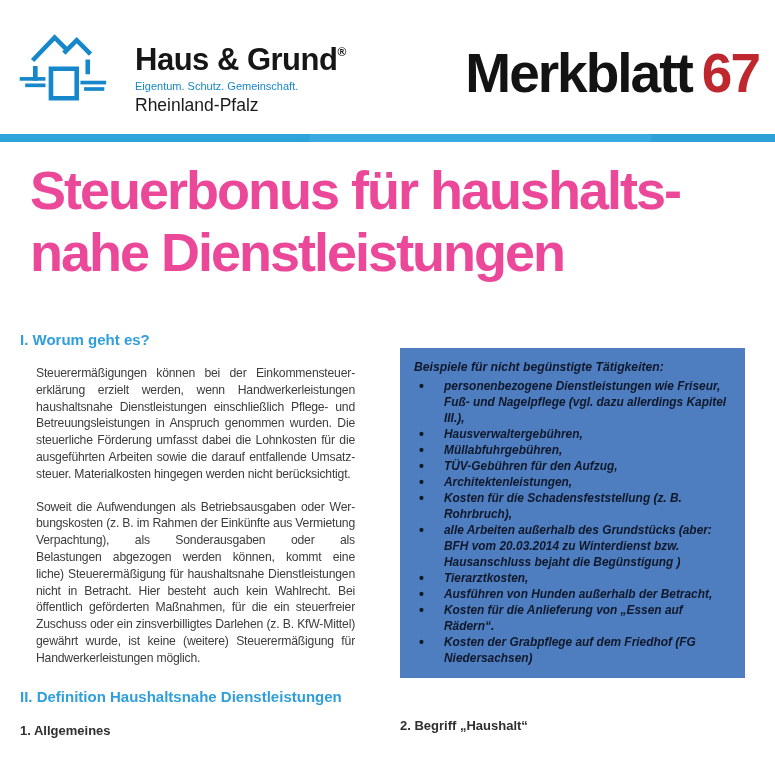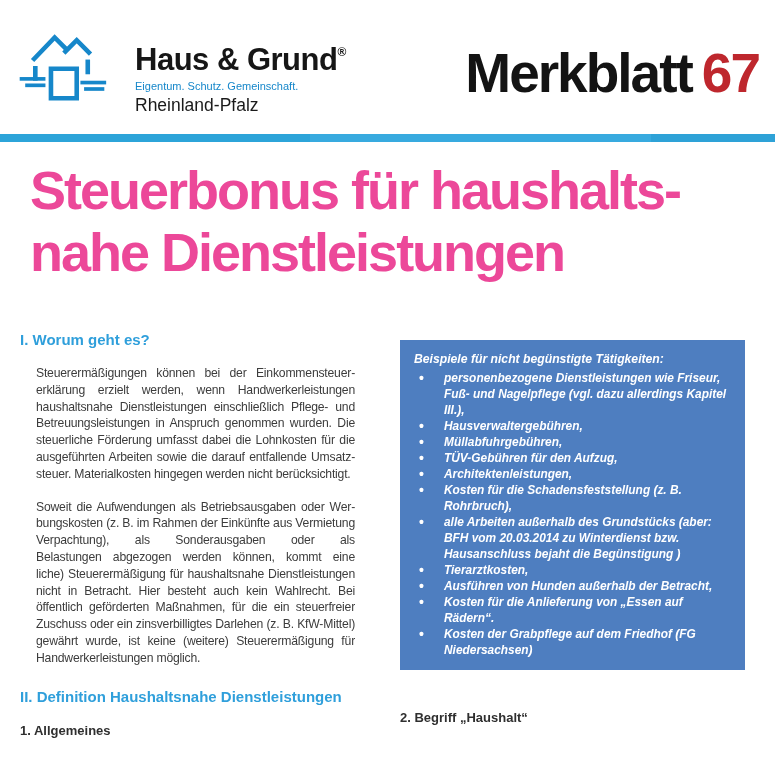"Beispiele für nicht begünstigte" .infobox { color: #ffffff -> #0f172a; margin-top: 10px -> 18px }
